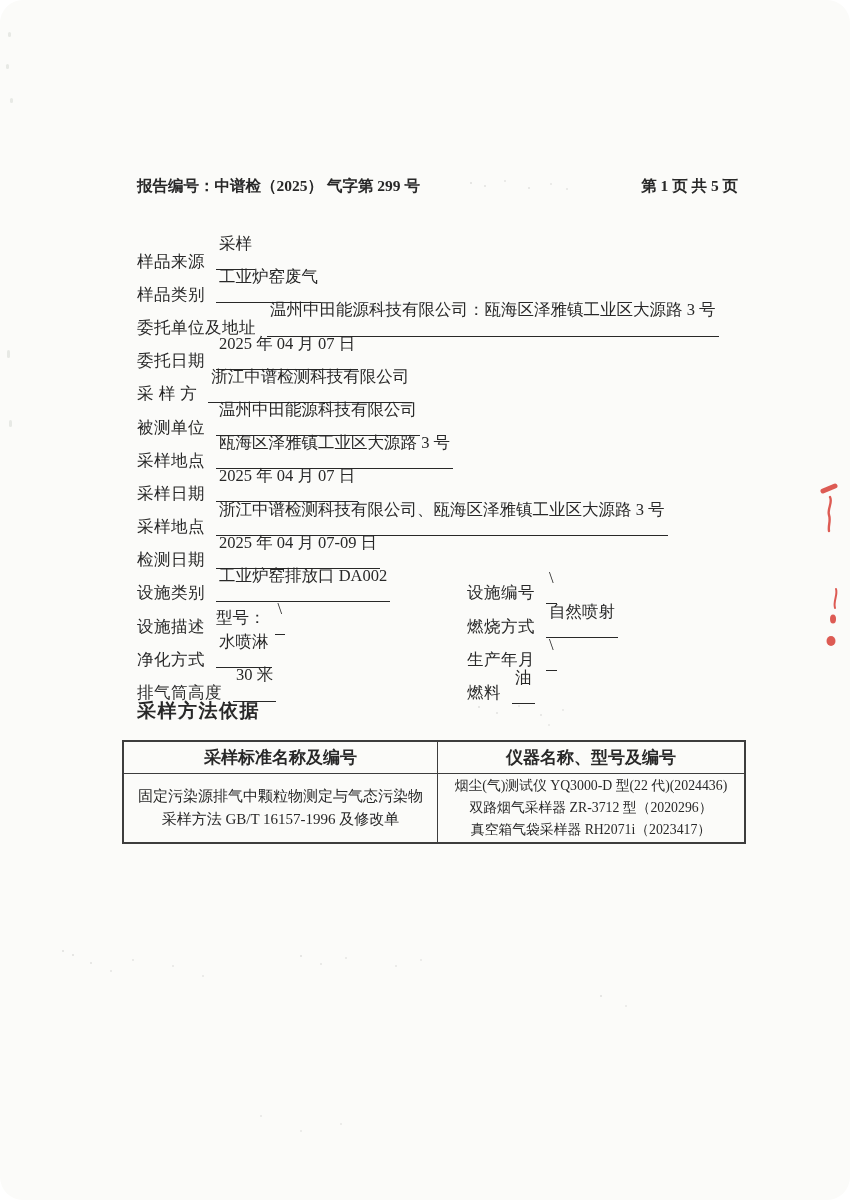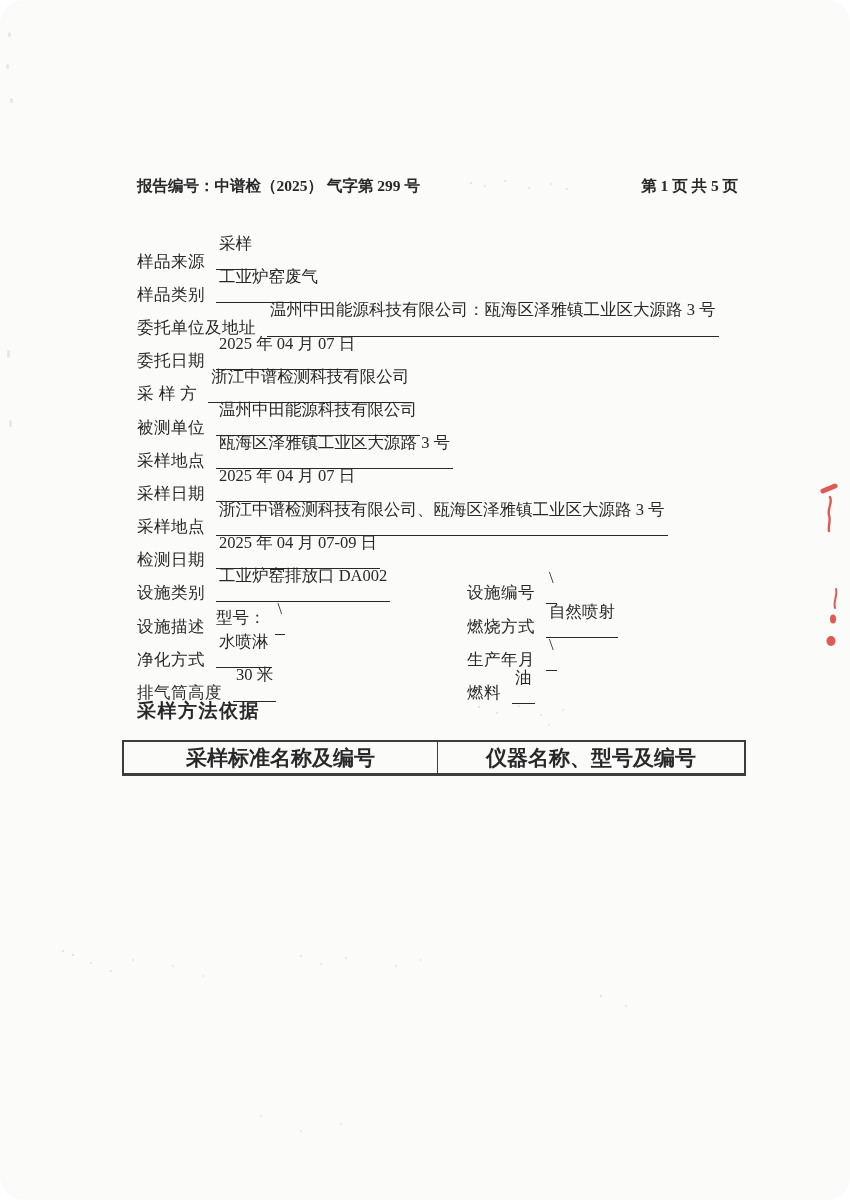"采样标准名称及编号" .hrow { font-size: 21px -> 17px }
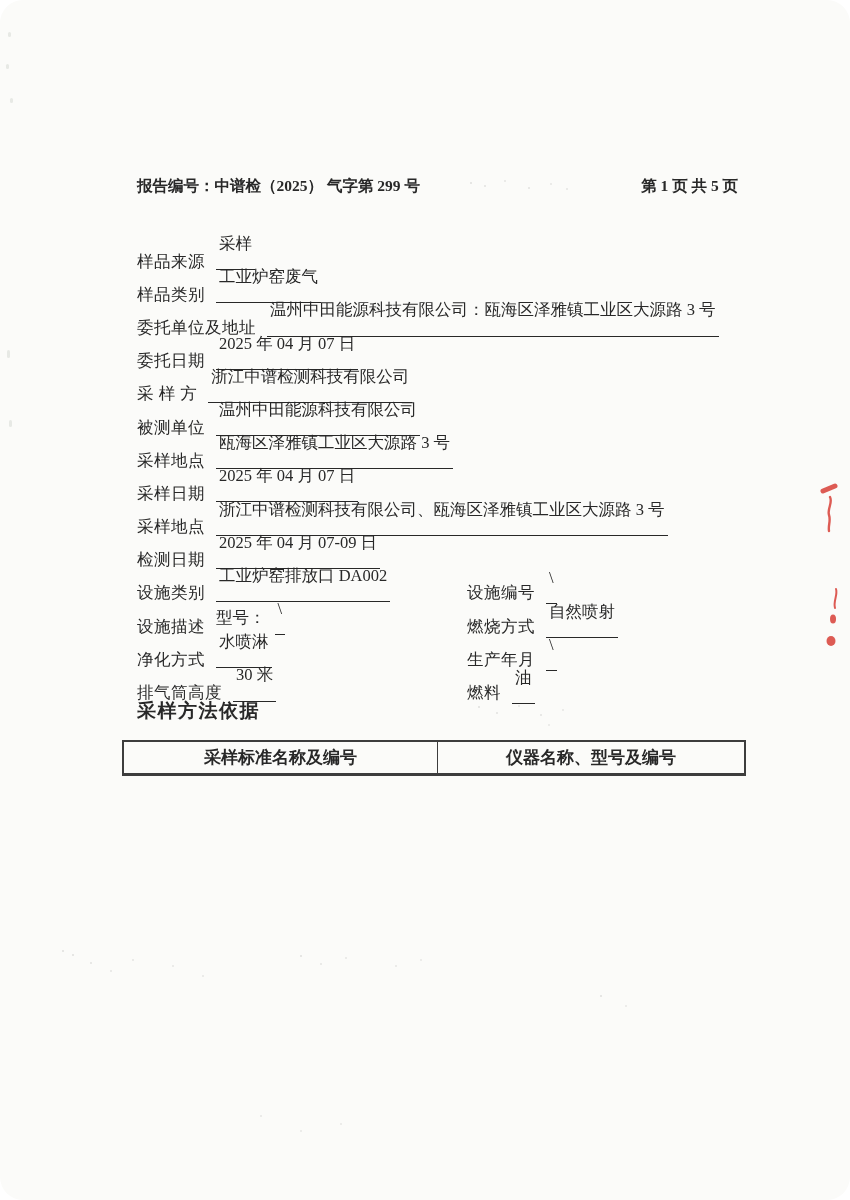"固定污染源排气中颗粒物测定与气态污染物" div.trow { html: none -> <div> <div> <div>固定污染源排气中颗粒物测定与气态污染物</div> <div>采样方法 GB/T 16157-1996 及修改单</div> </div> <div> <div>烟尘(气)测试仪 YQ3000-D 型(22 代)(2024436)</div> <div>双路烟气采样器 ZR-3712 型（2020296）</div> <div>真空箱气袋采样器 RH2071i（2023417）</div> </div> </div> }
